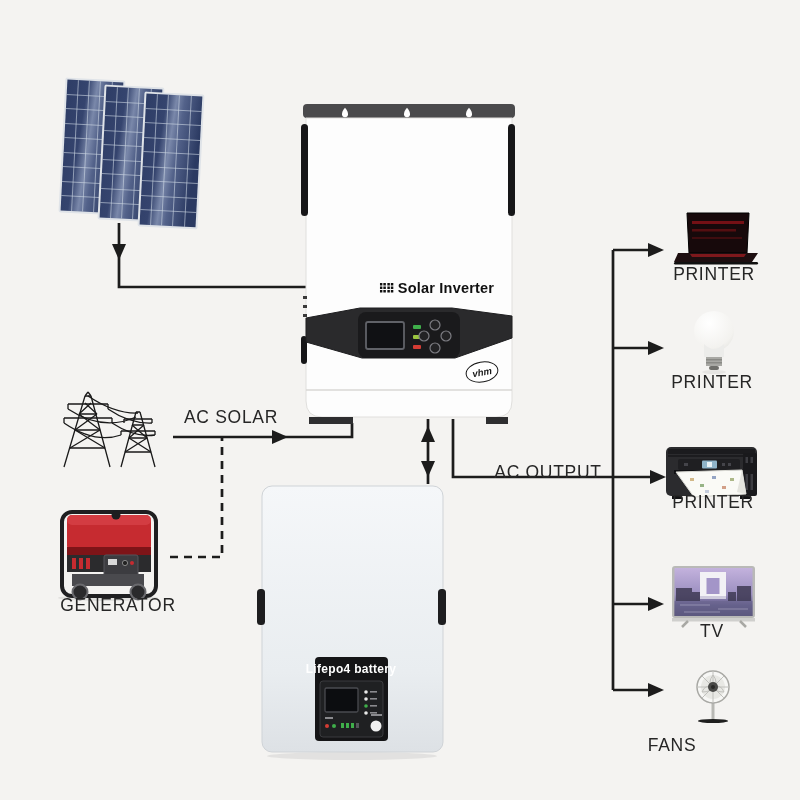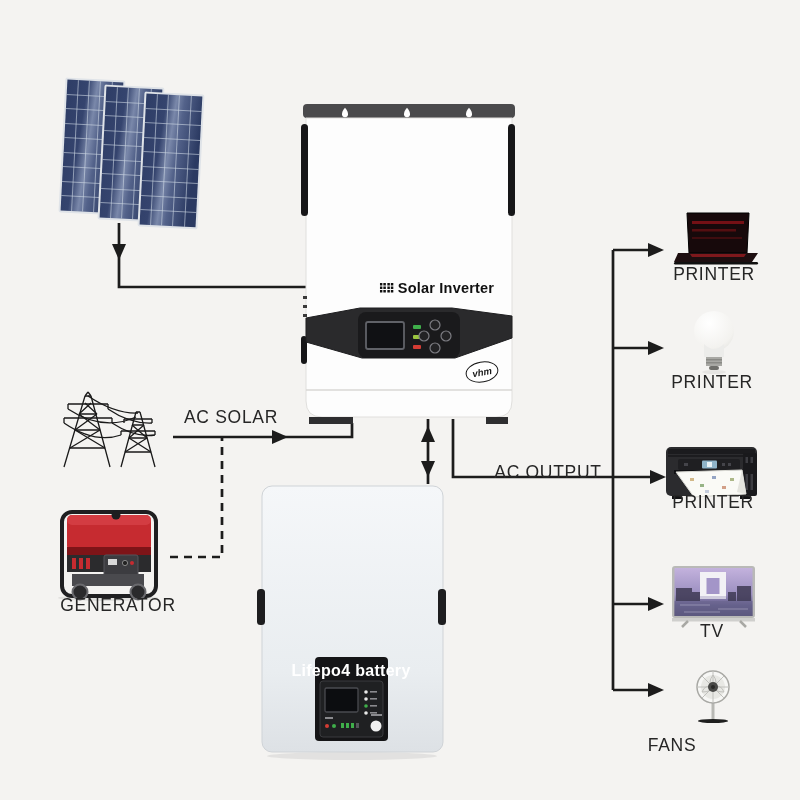"Lifepo4 battery" .bat-label { font-size: 16px -> 12px }
